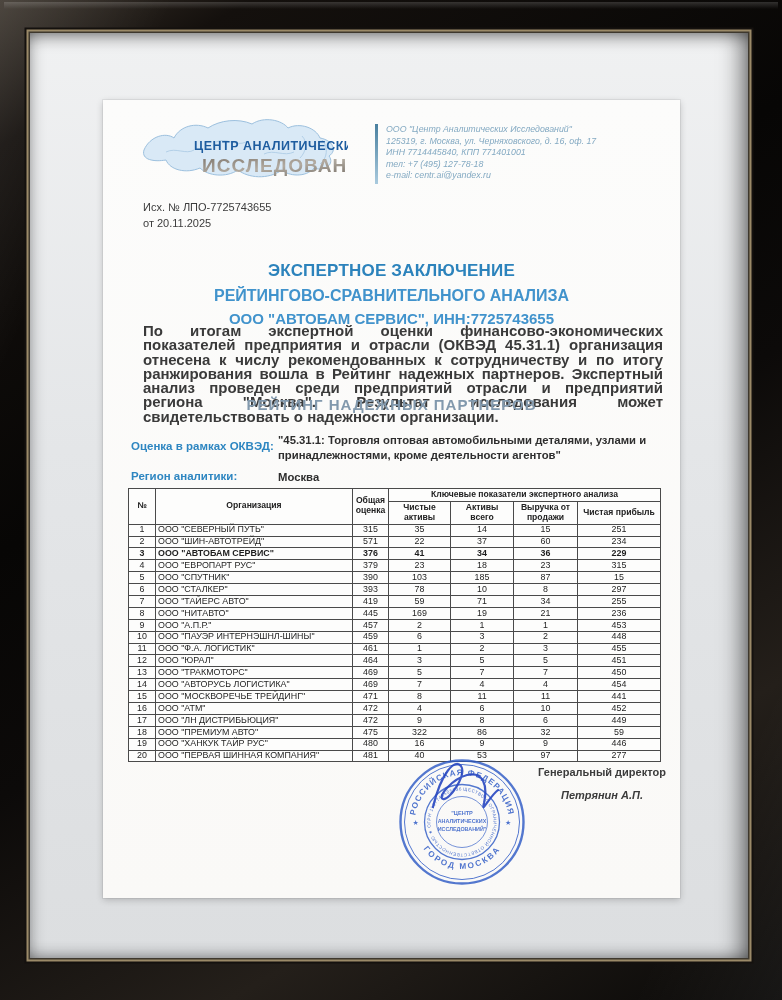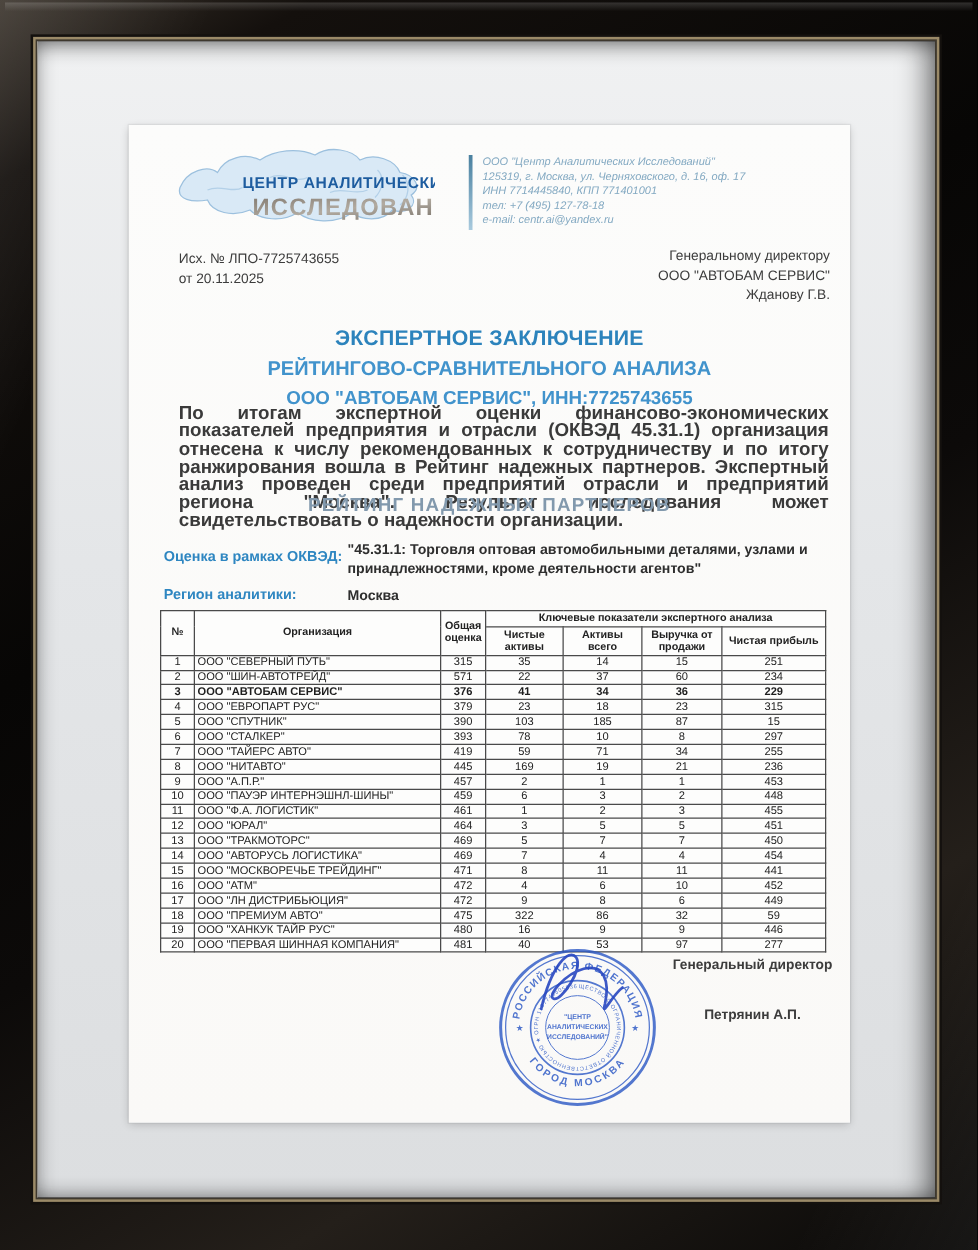"Генеральному директору" div.abs { html: <div> <div>Генеральному директору</div> <div>ООО "АВТОБАМ СЕРВИС"</div> <div>Жданову Г.В.</div> </div> -> none }
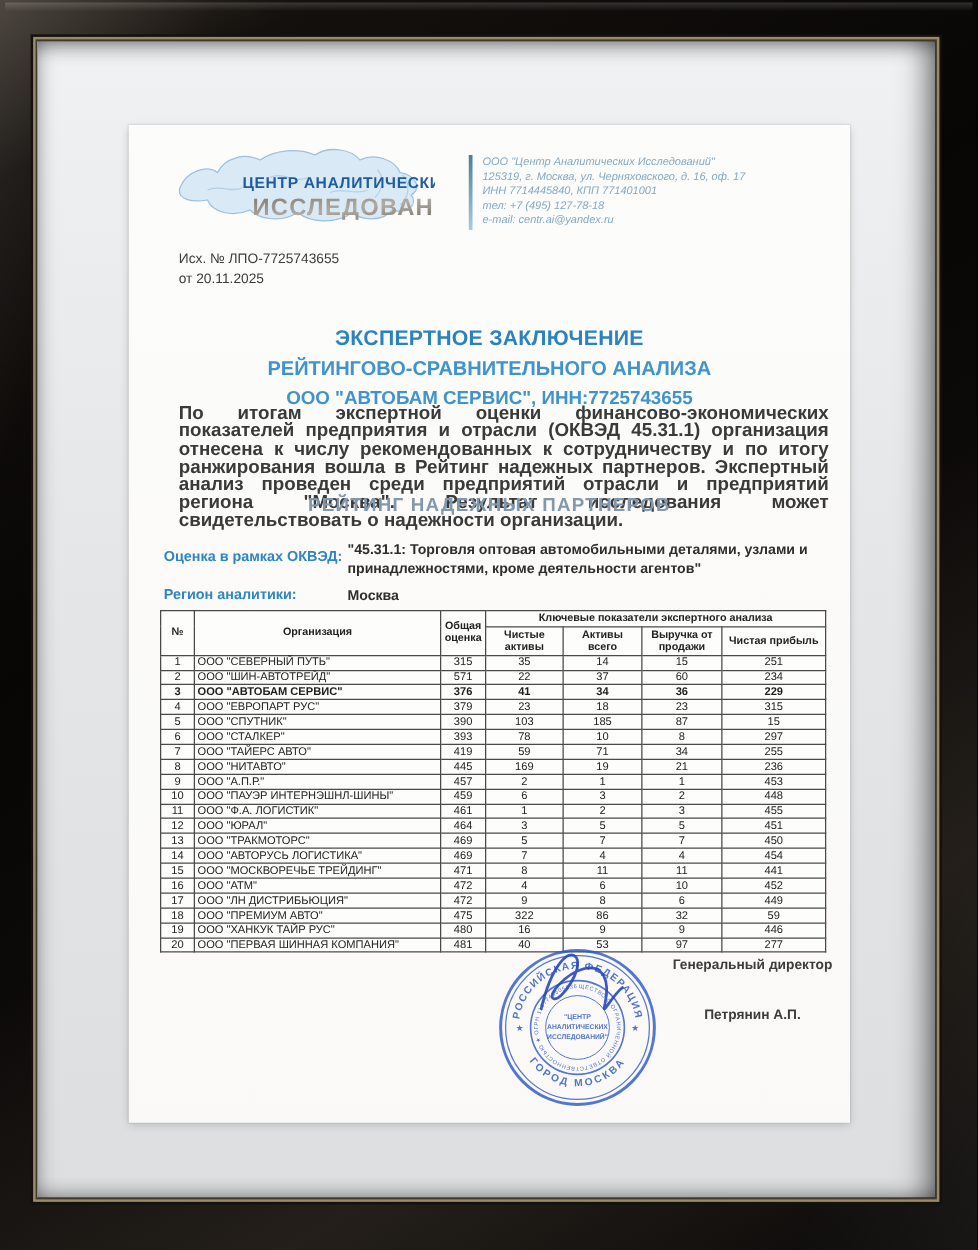"Петрянин А.П." .sig-name { font-style: none -> italic; margin-top: 28px -> 11px }
